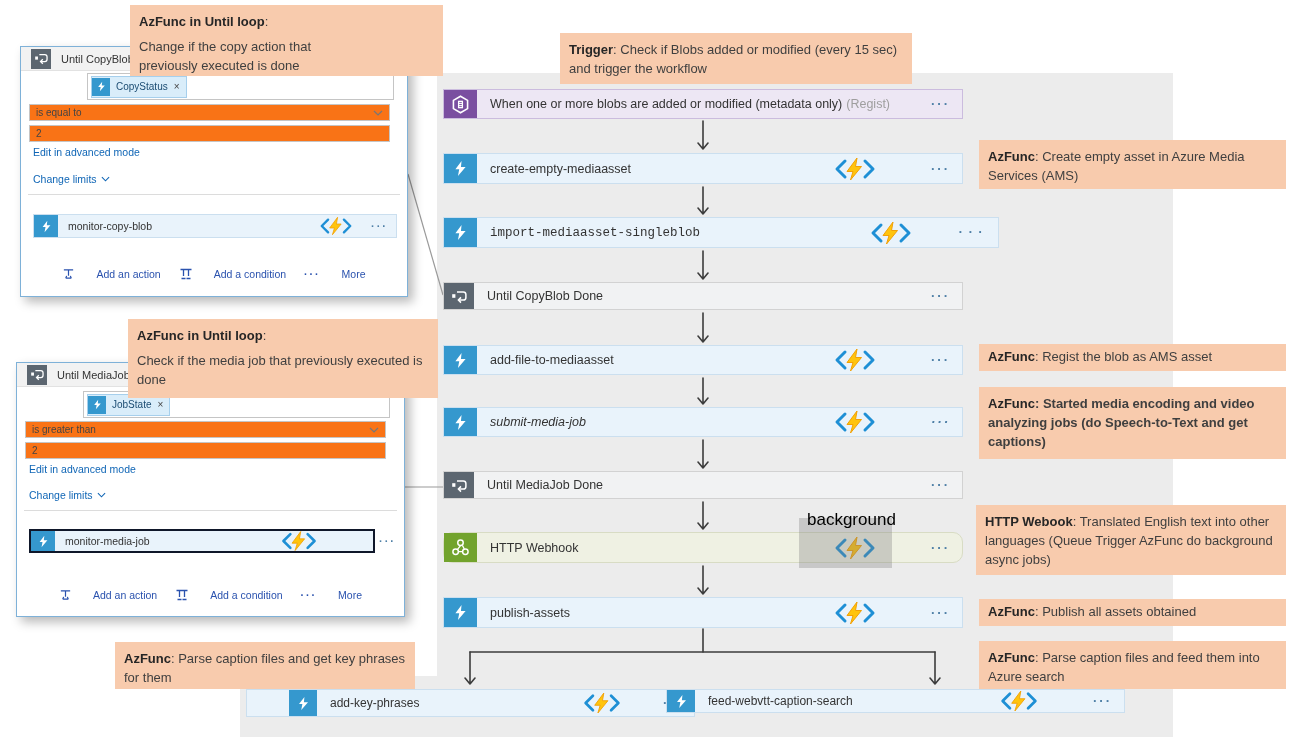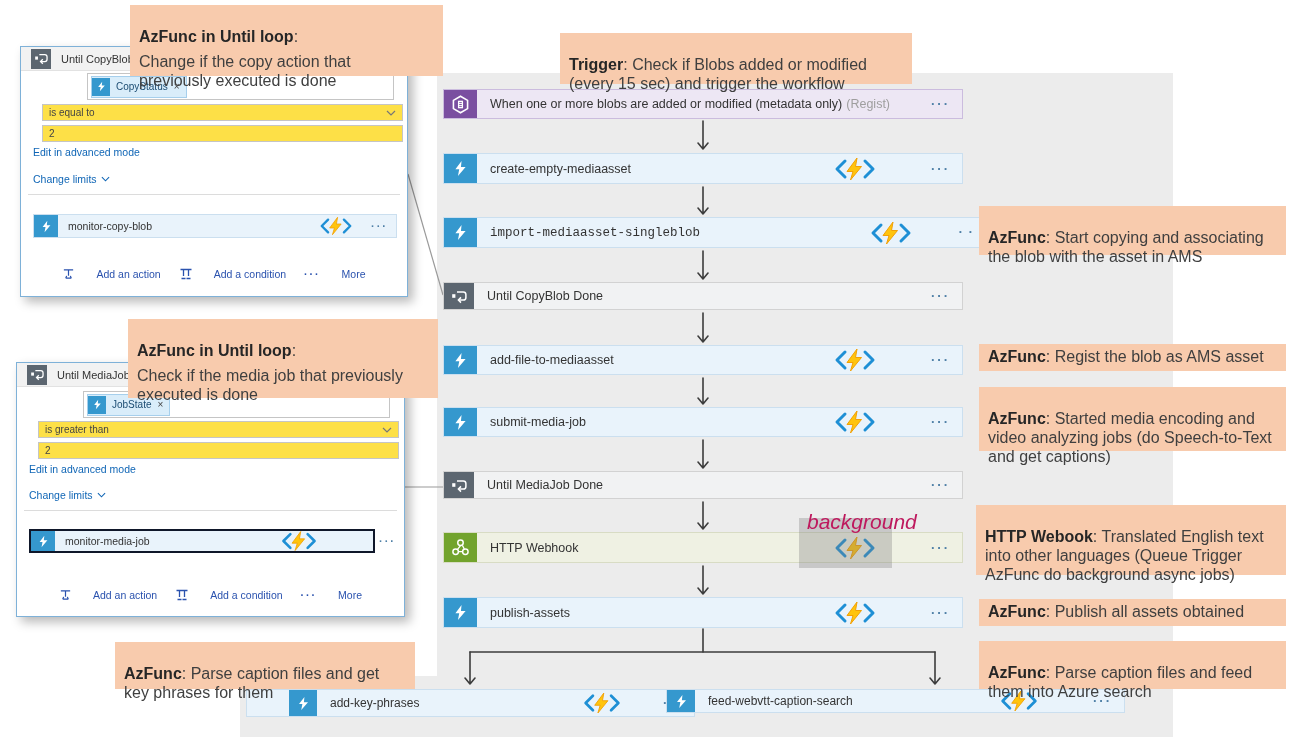"AzFunc in Until loop:" .ann { font-size: 16px -> 13px; padding: 22px 9px -> 7px 9px }
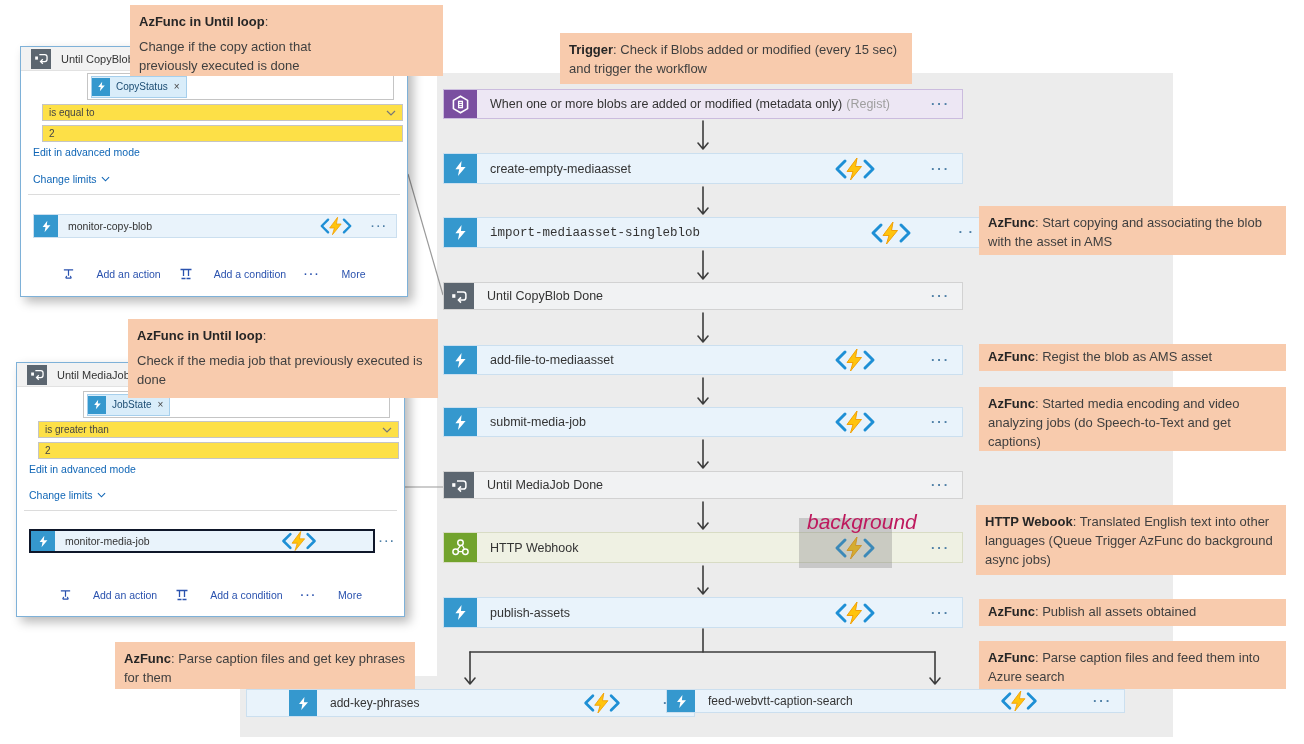"is equal to" .field { background: #fde047 -> #f97316; left: 21px -> 8px }
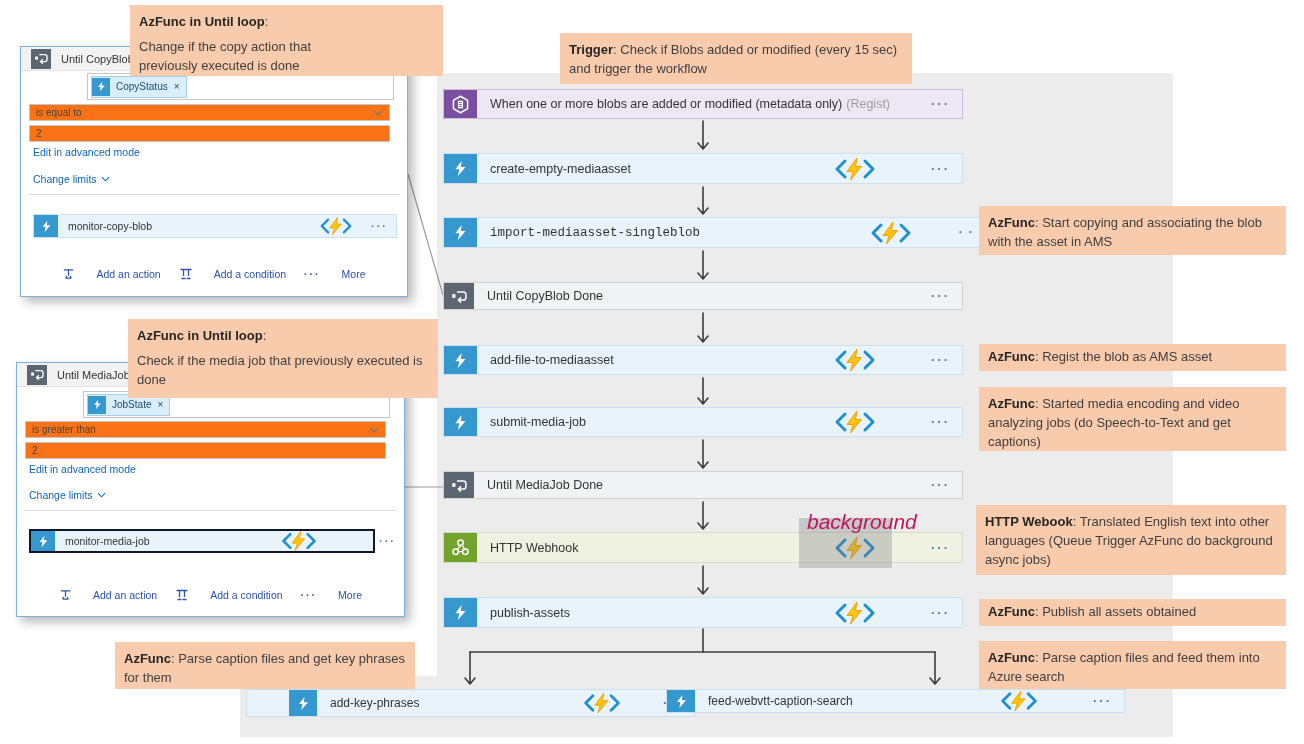"AzFunc: Create empty asset in" div.ann { html: none -> <div> <b>AzFunc</b><span>: Create empty asset in Azure Media Services (AMS)</span> </div> }
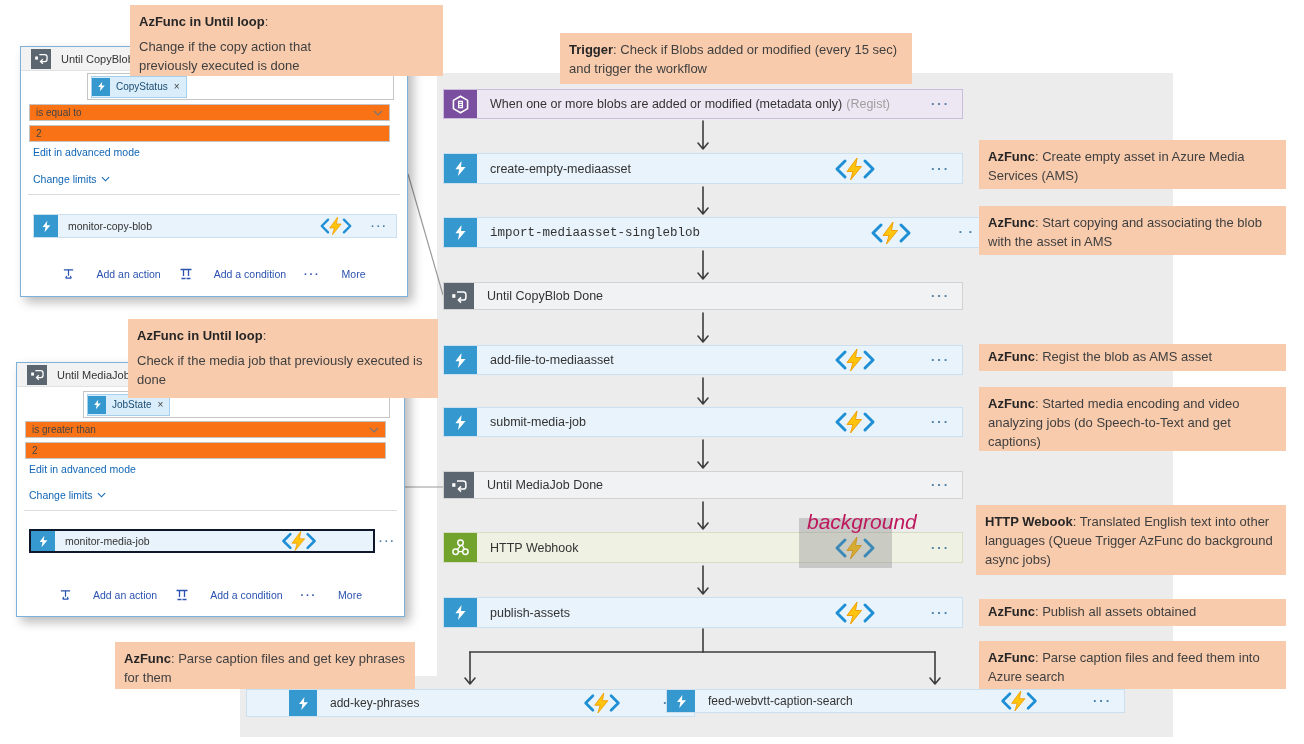"AzFunc: Start copying and associating" div.ann { html: <div> <b>AzFunc</b><span>: Start copying and associating the blob with the asset in AMS</span> </div> -> none }
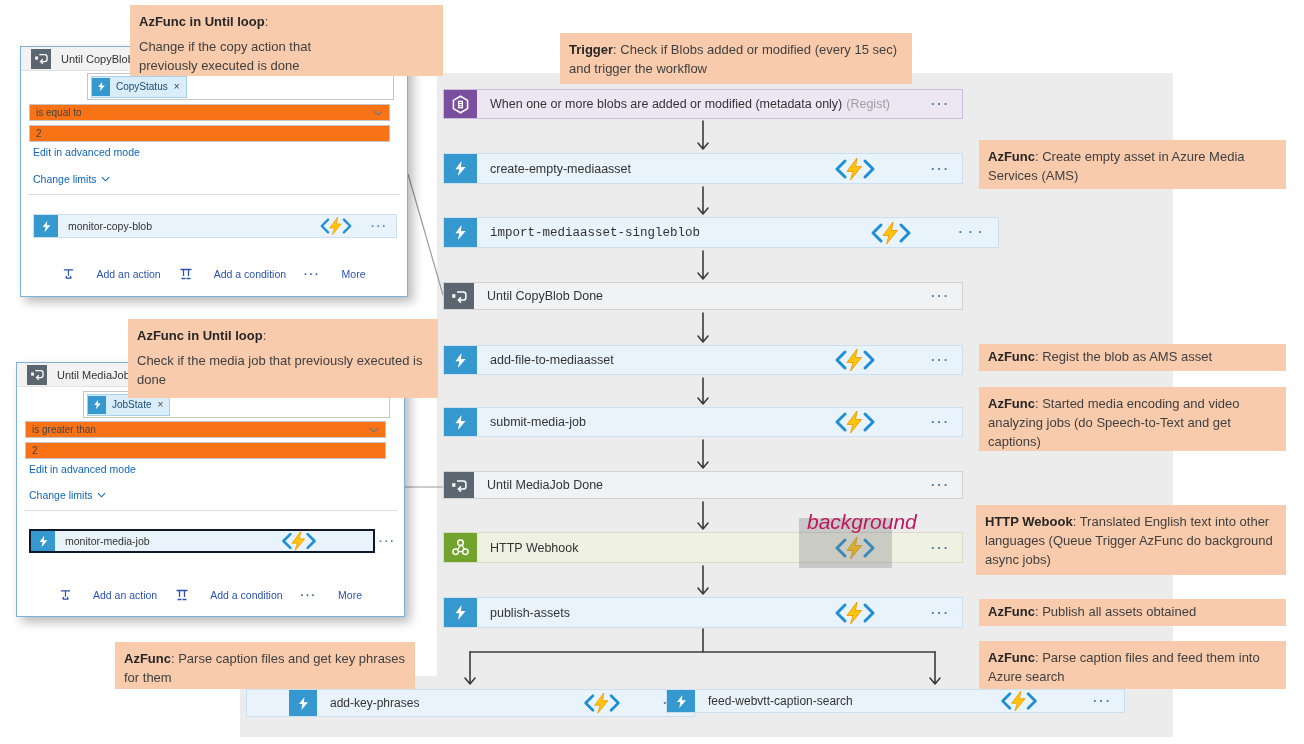"AzFunc: Started media encoding and" div.ann { font-weight: none -> bold; height: 64px -> 72px }
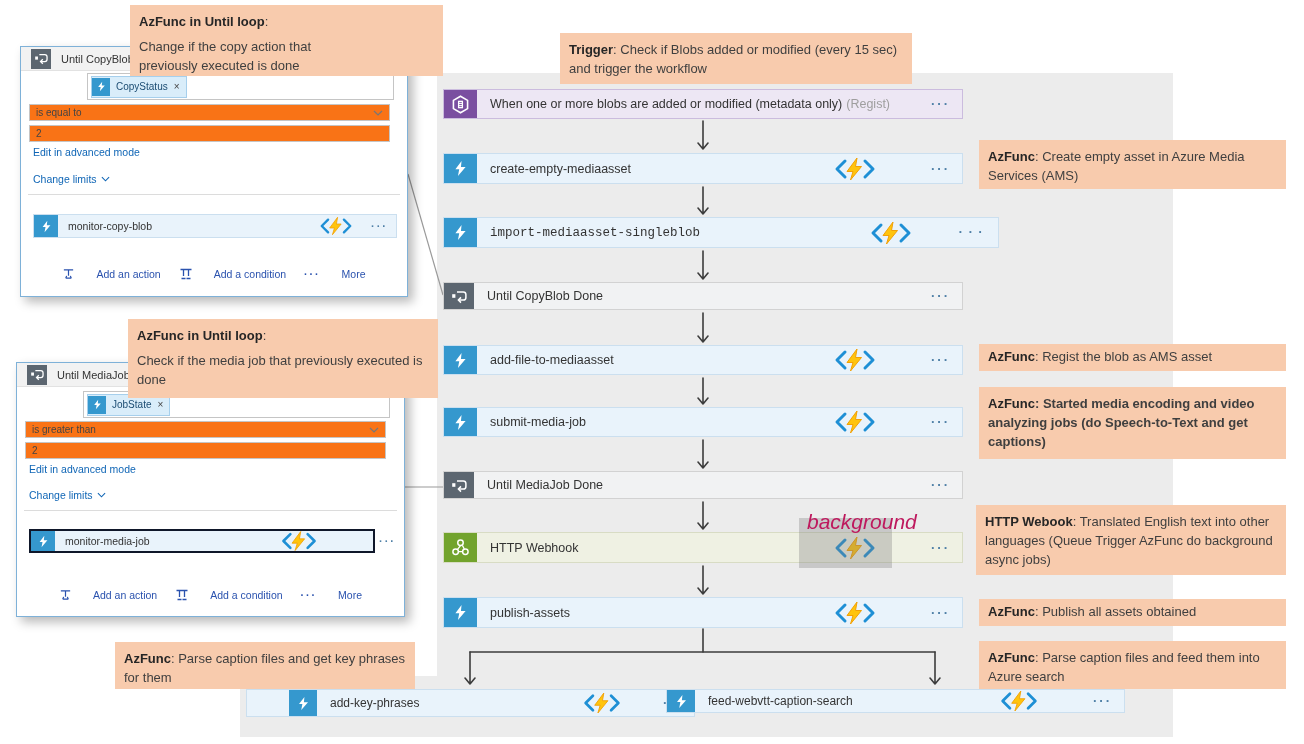"submit-media-job" div.card { font-style: none -> italic }
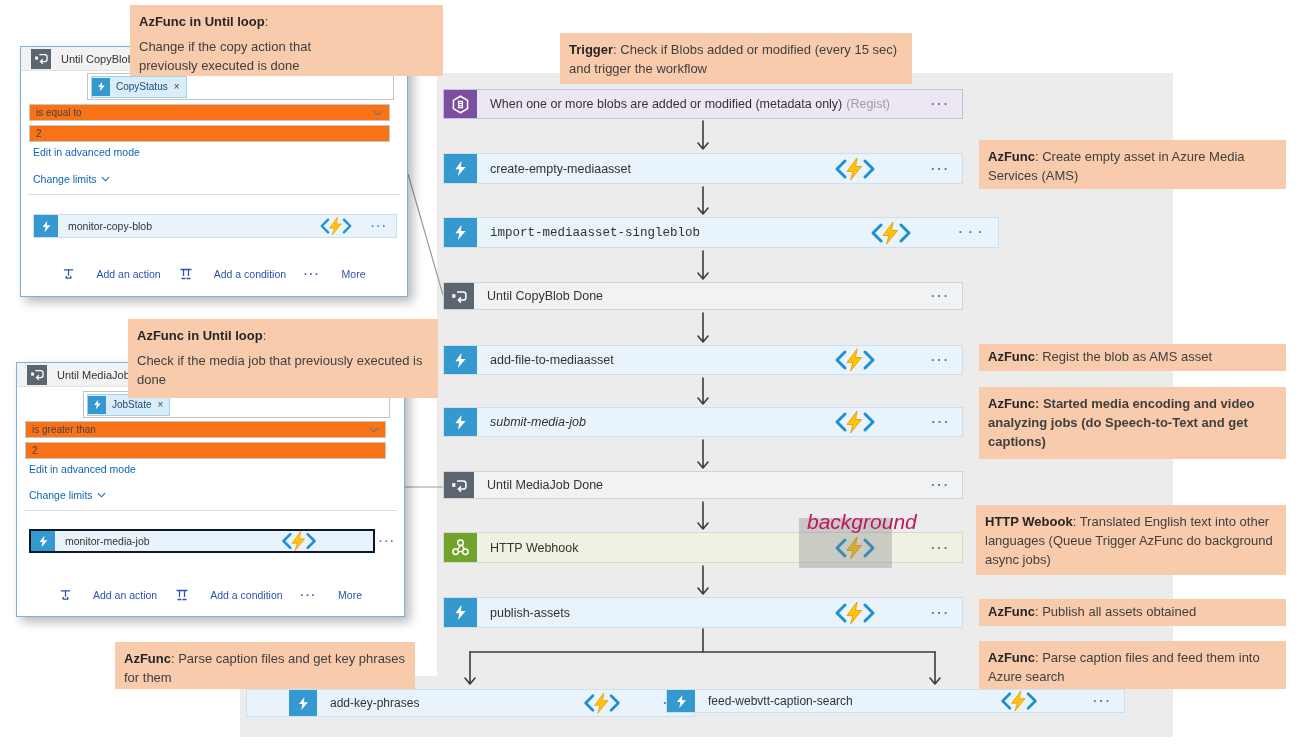"background" .bg-label { color: #be185d -> #000000; font-size: 21px -> 17px; font-style: italic -> none }
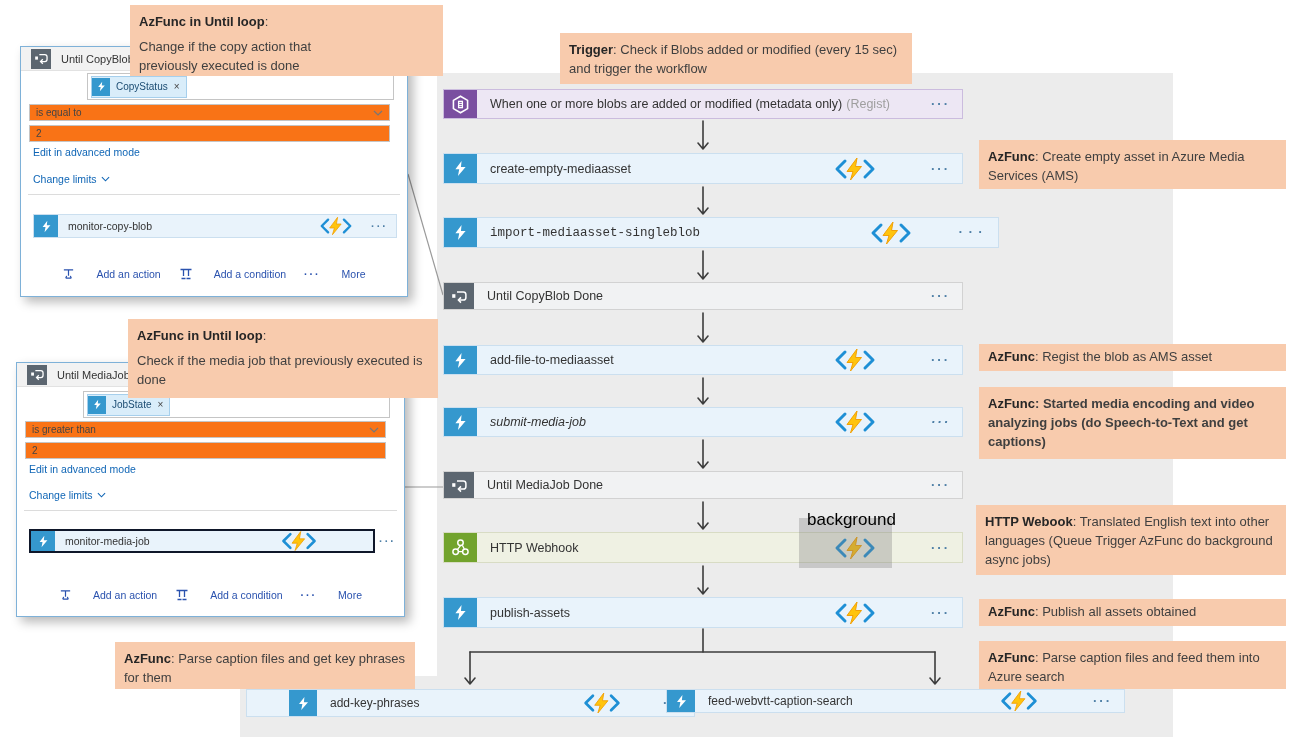"HTTP Webhook" div.card { border-radius: none -> 10px }
